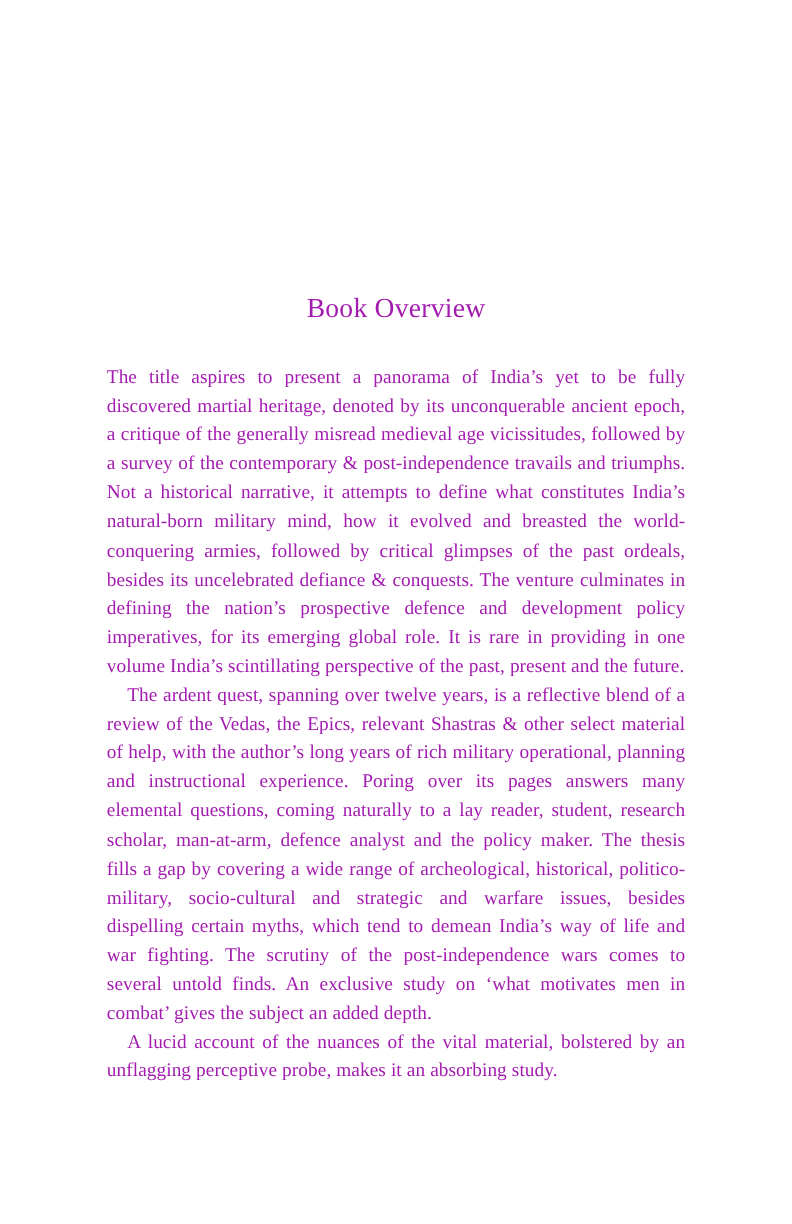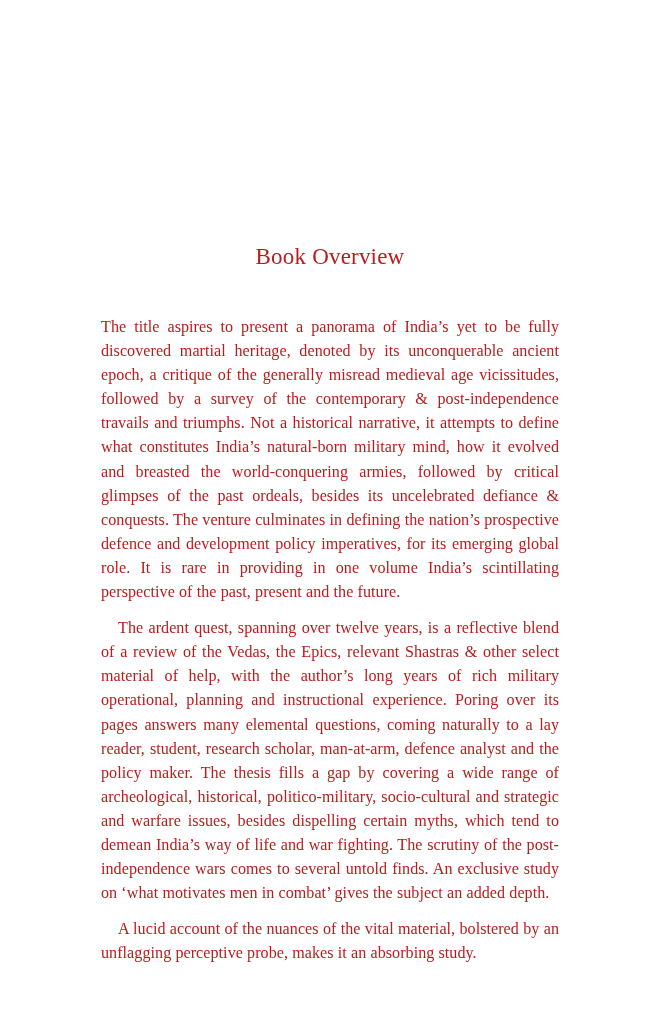"Book Overview" .page { color: #b91c1c -> #a21caf }
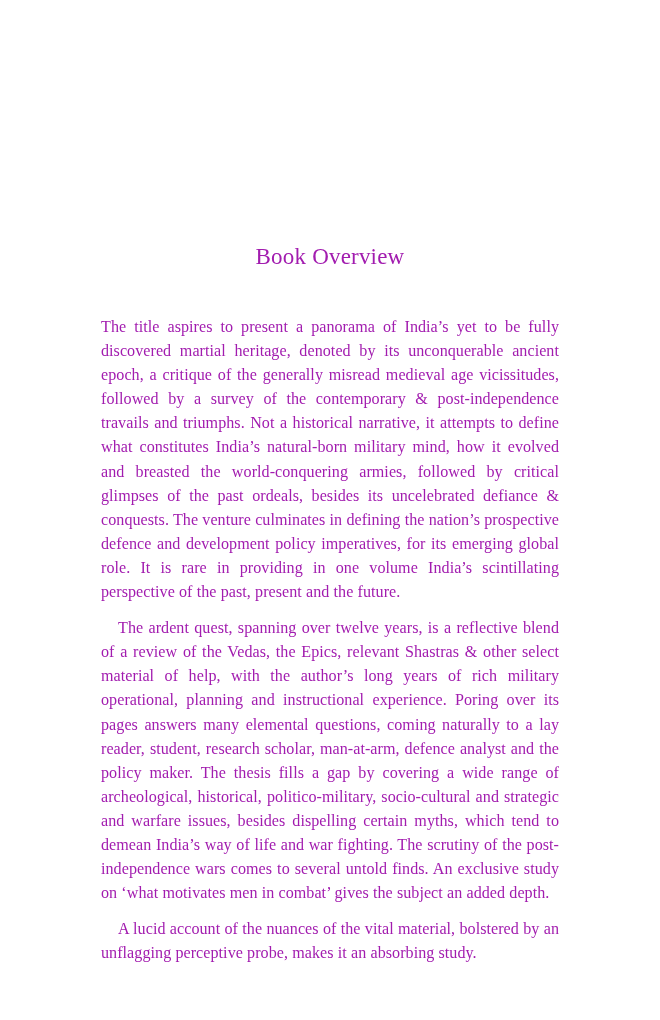"The title aspires to present" p.para { margin: 12px -> 0 }
